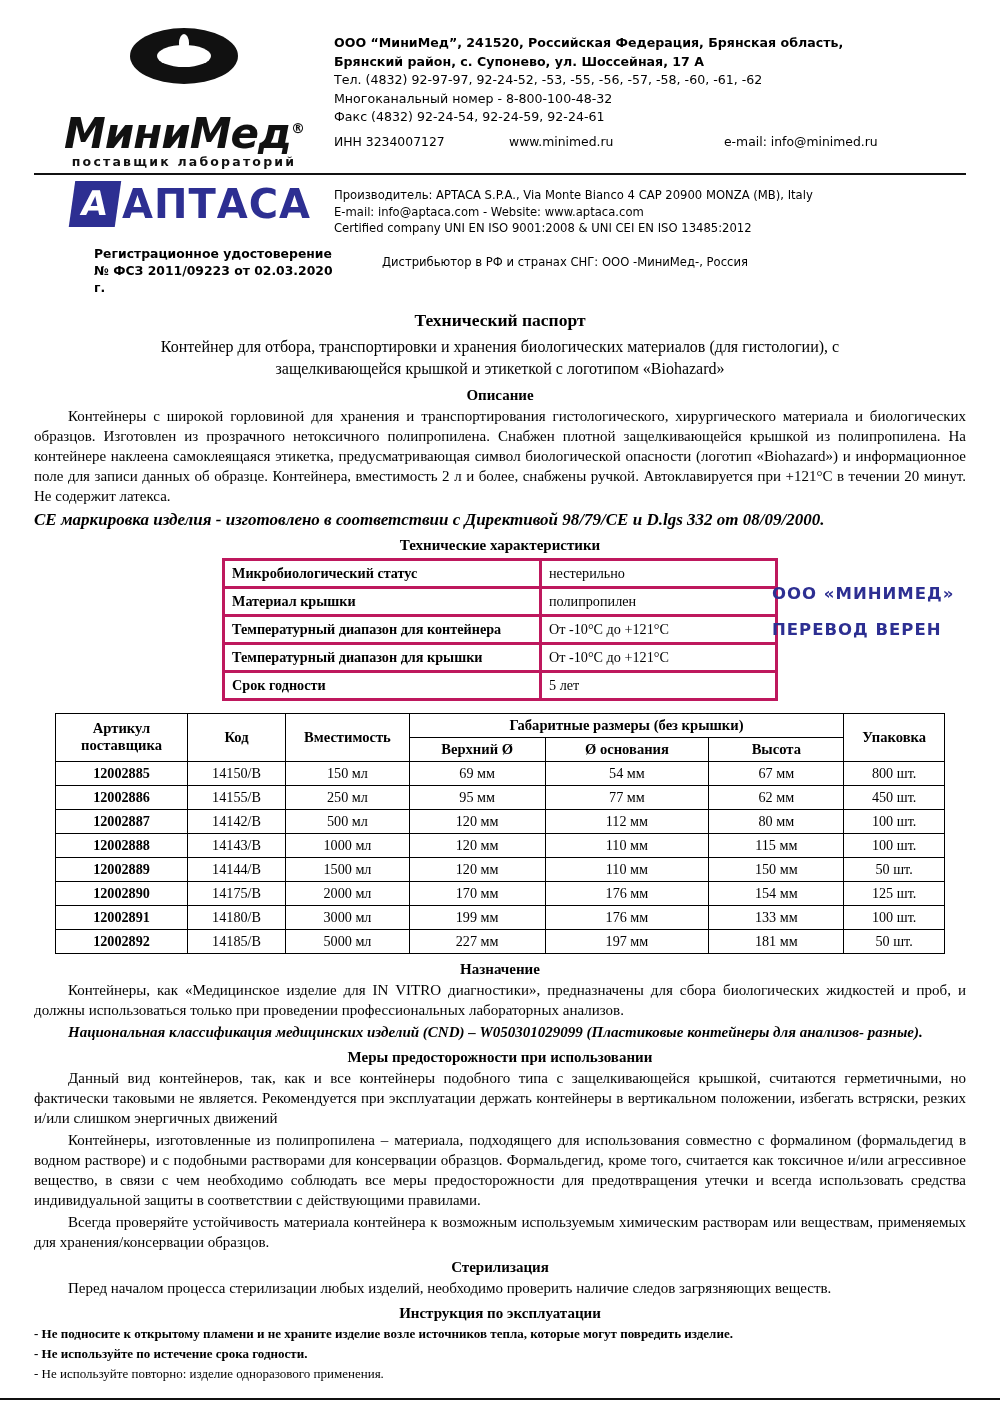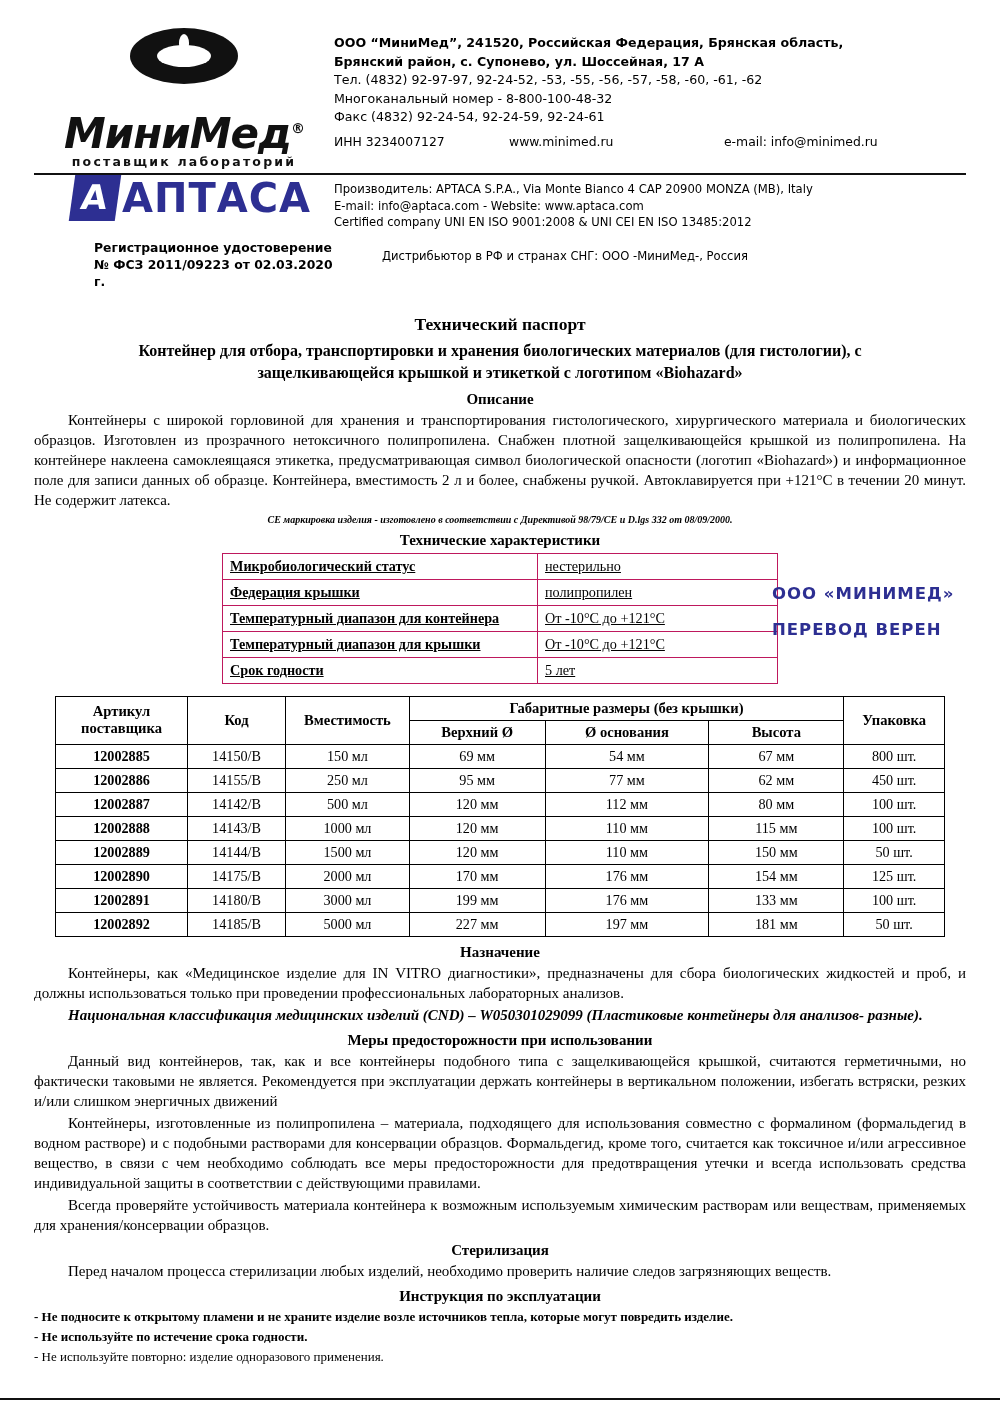"АПТАСА" .aptaca-row { margin-top: none -> 6px }
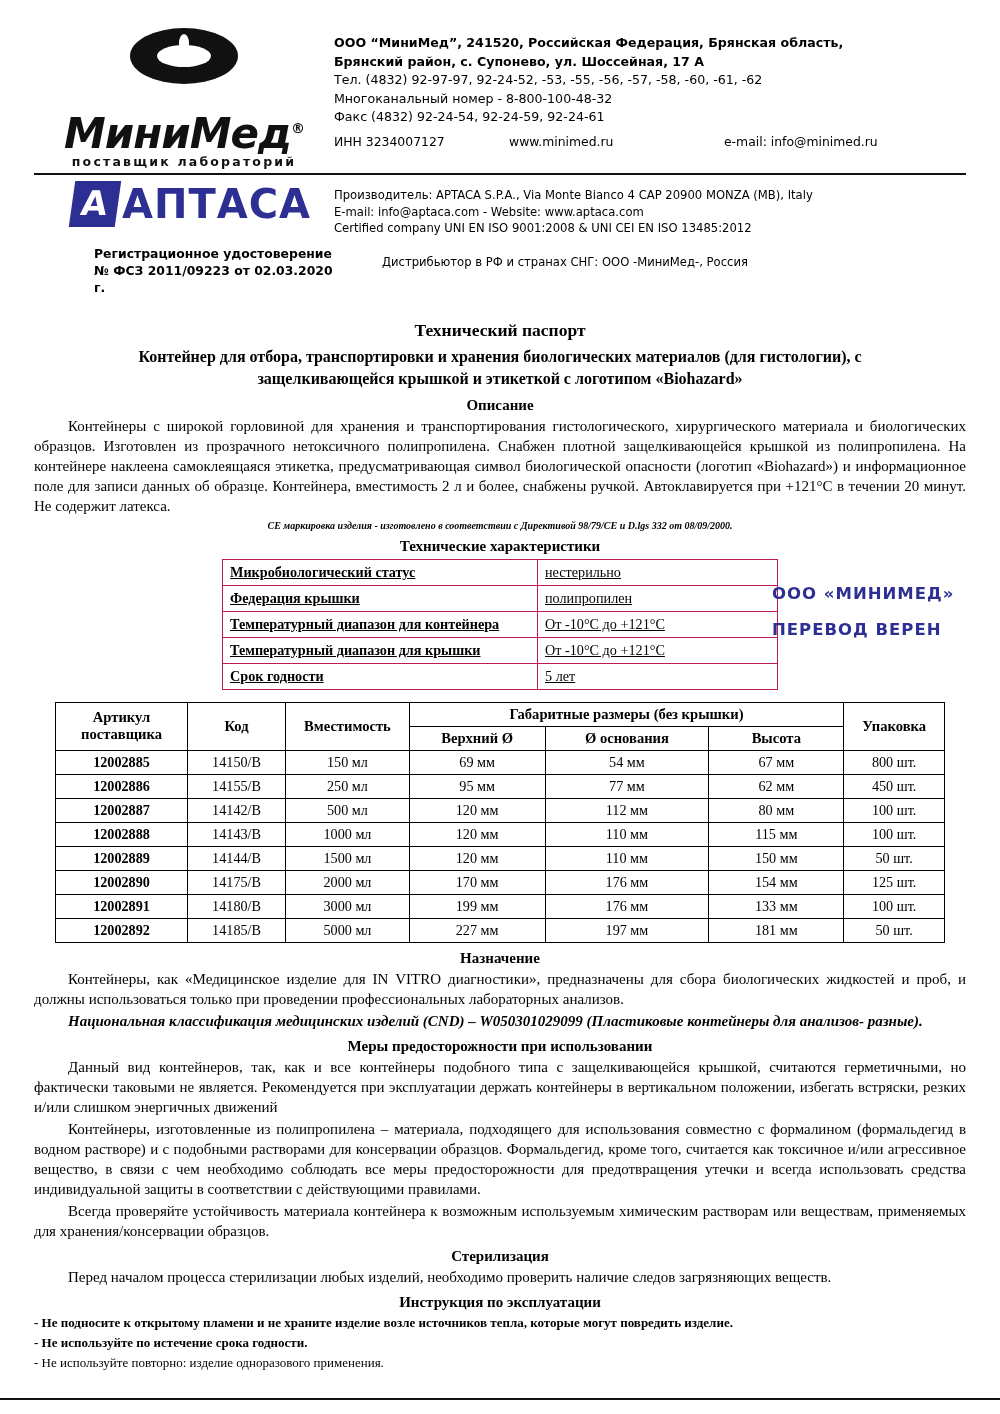"Технический паспорт" .doc-title { margin-top: 24px -> 14px }
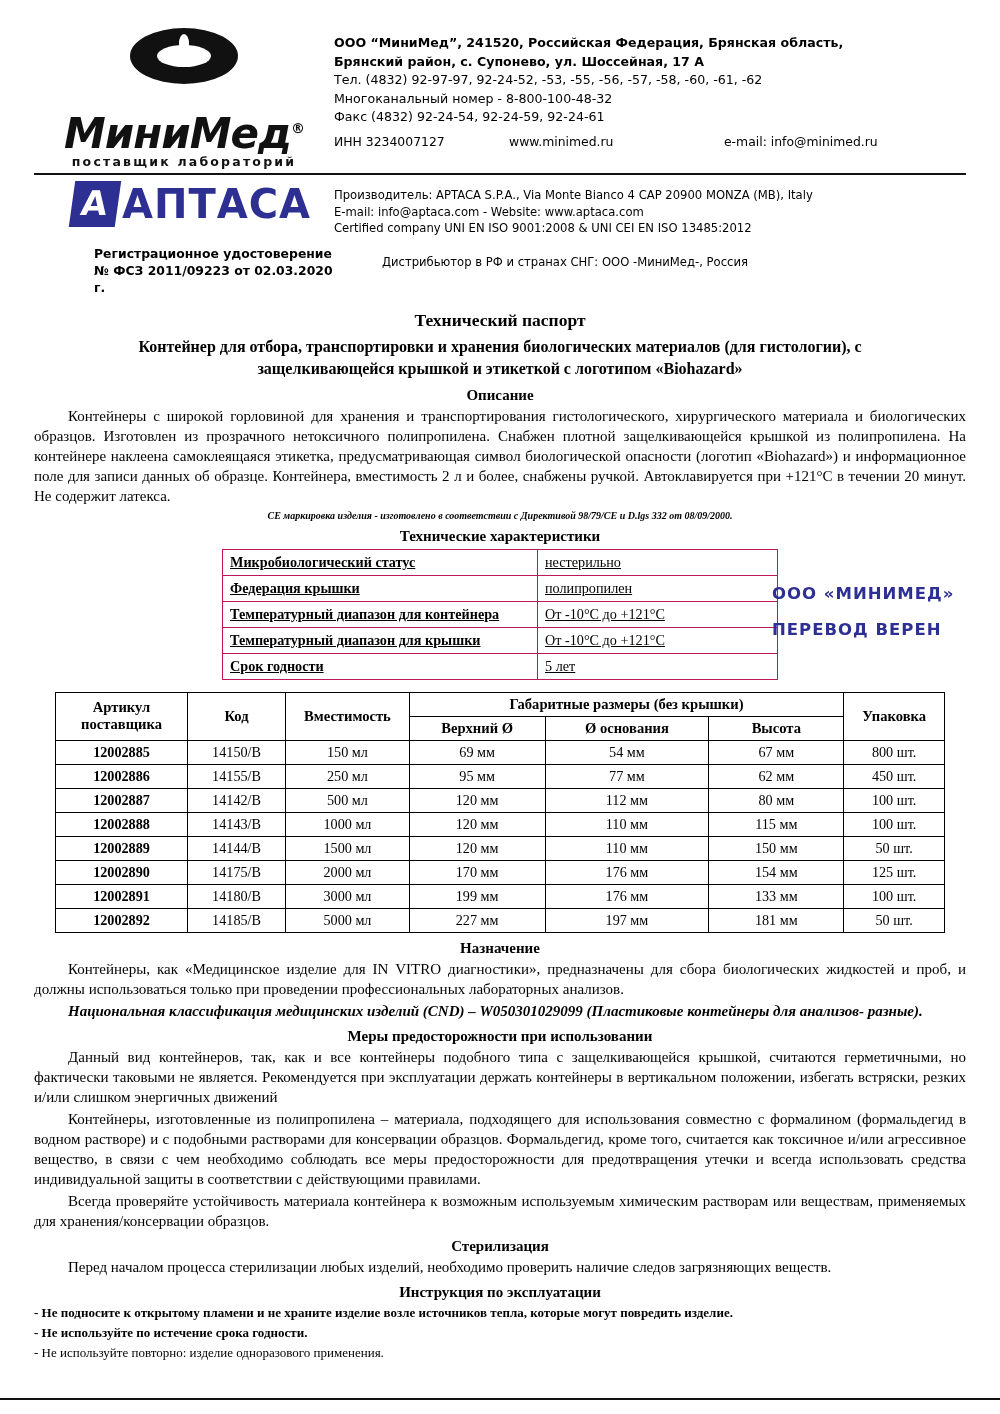"Контейнер для отбора, транспортировки и" .doc-subtitle { font-weight: bold -> normal }
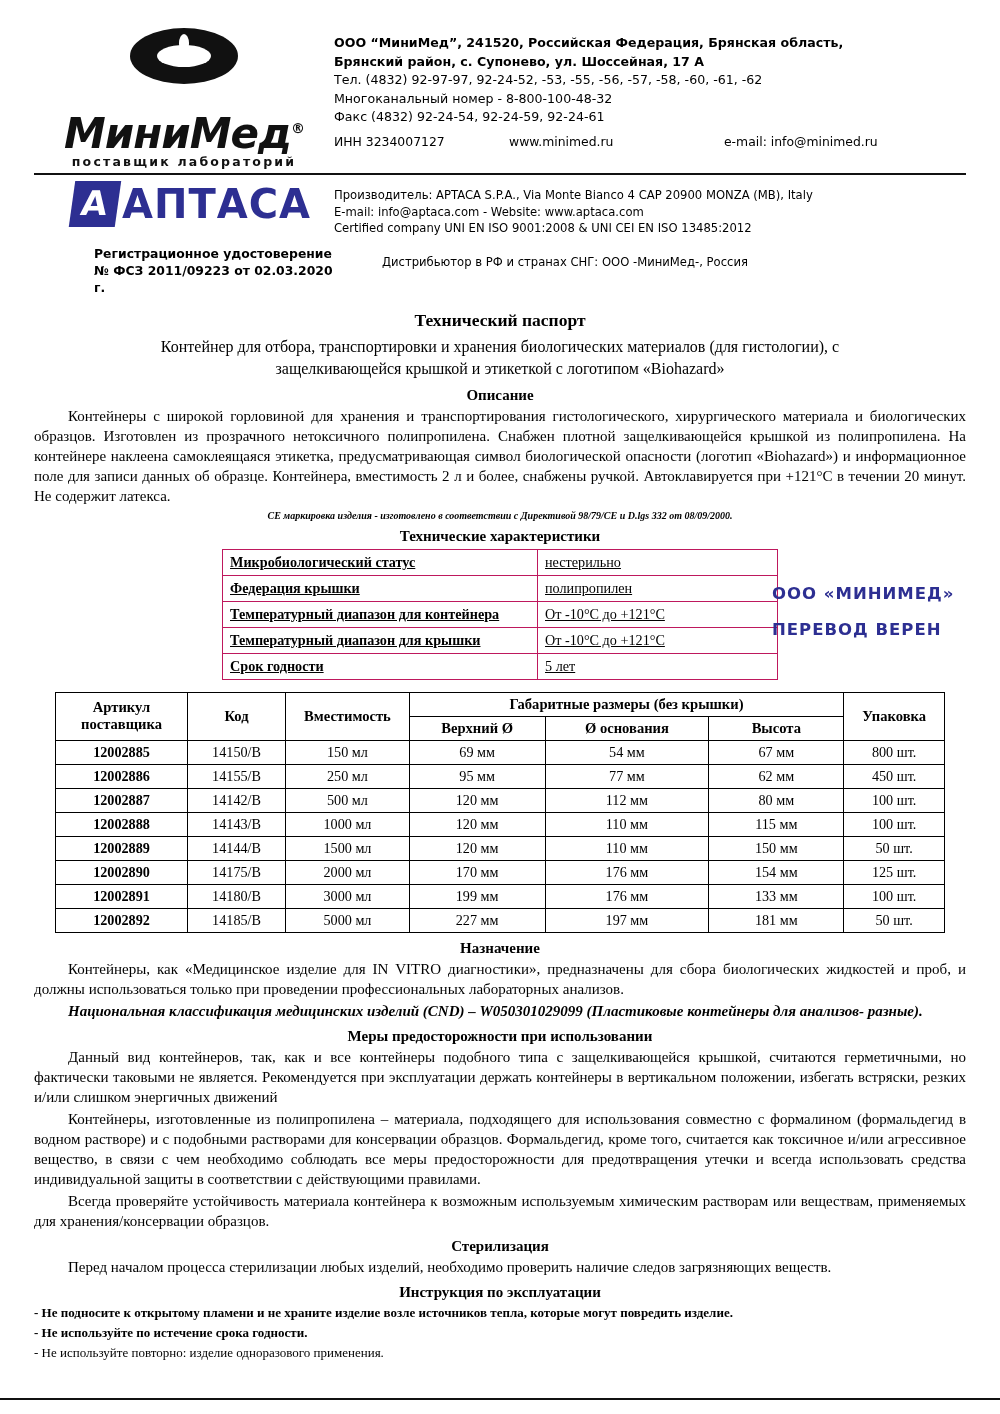"СЕ маркировка изделия - изготовлено" .ce-line { font-size: 10px -> 17px; text-align: center -> none }
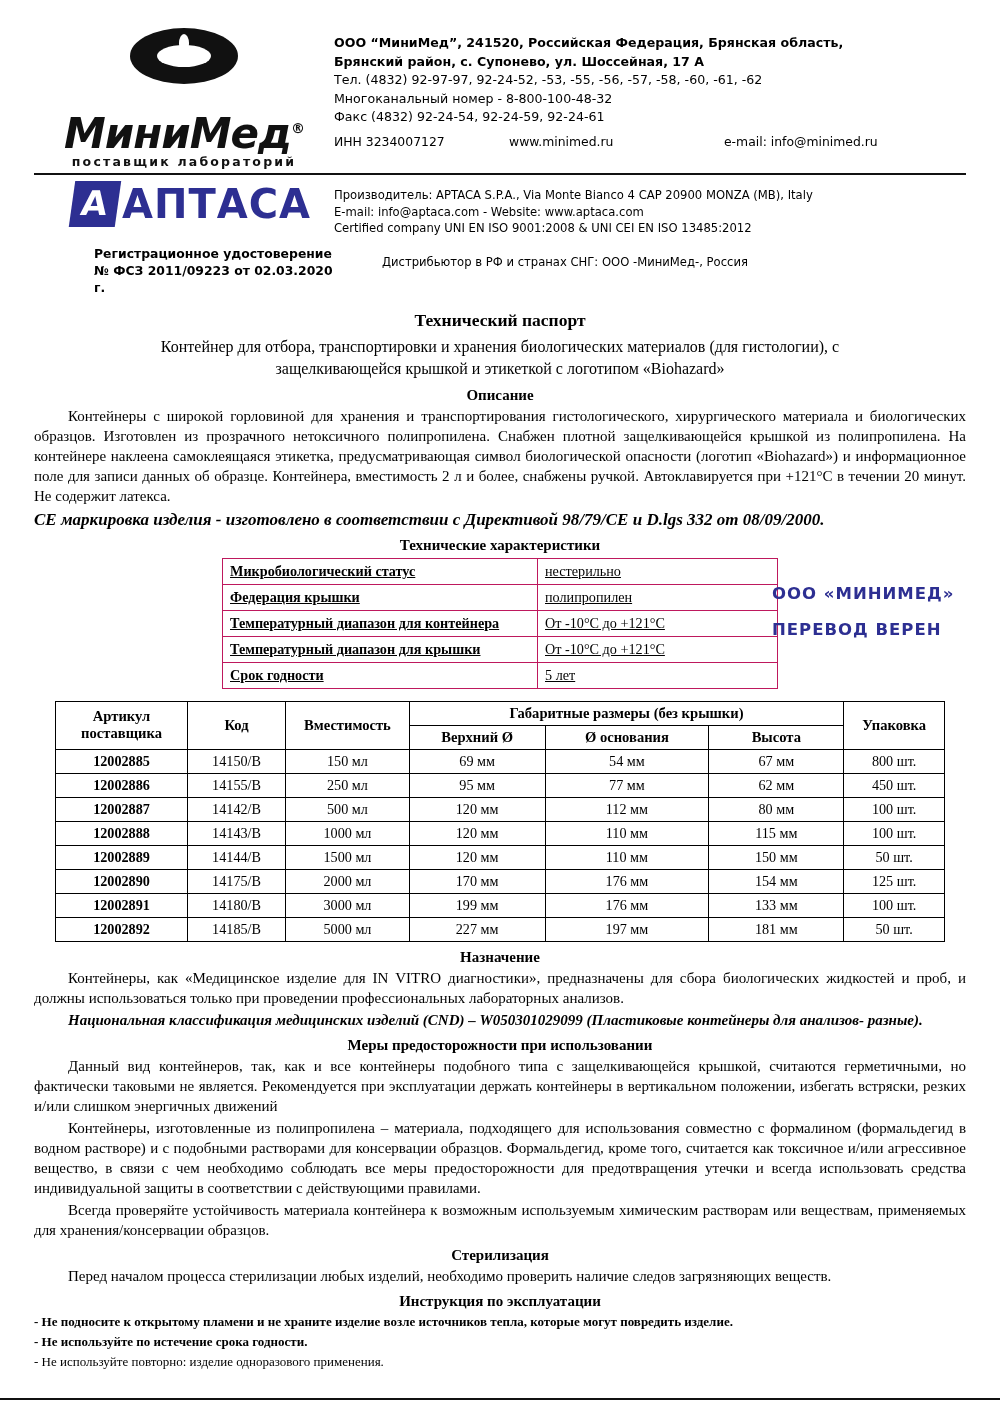"Микробиологический статус" .char-table td { border: 1px solid #be185d -> 3px solid #be185d; text-decoration: underline -> none }
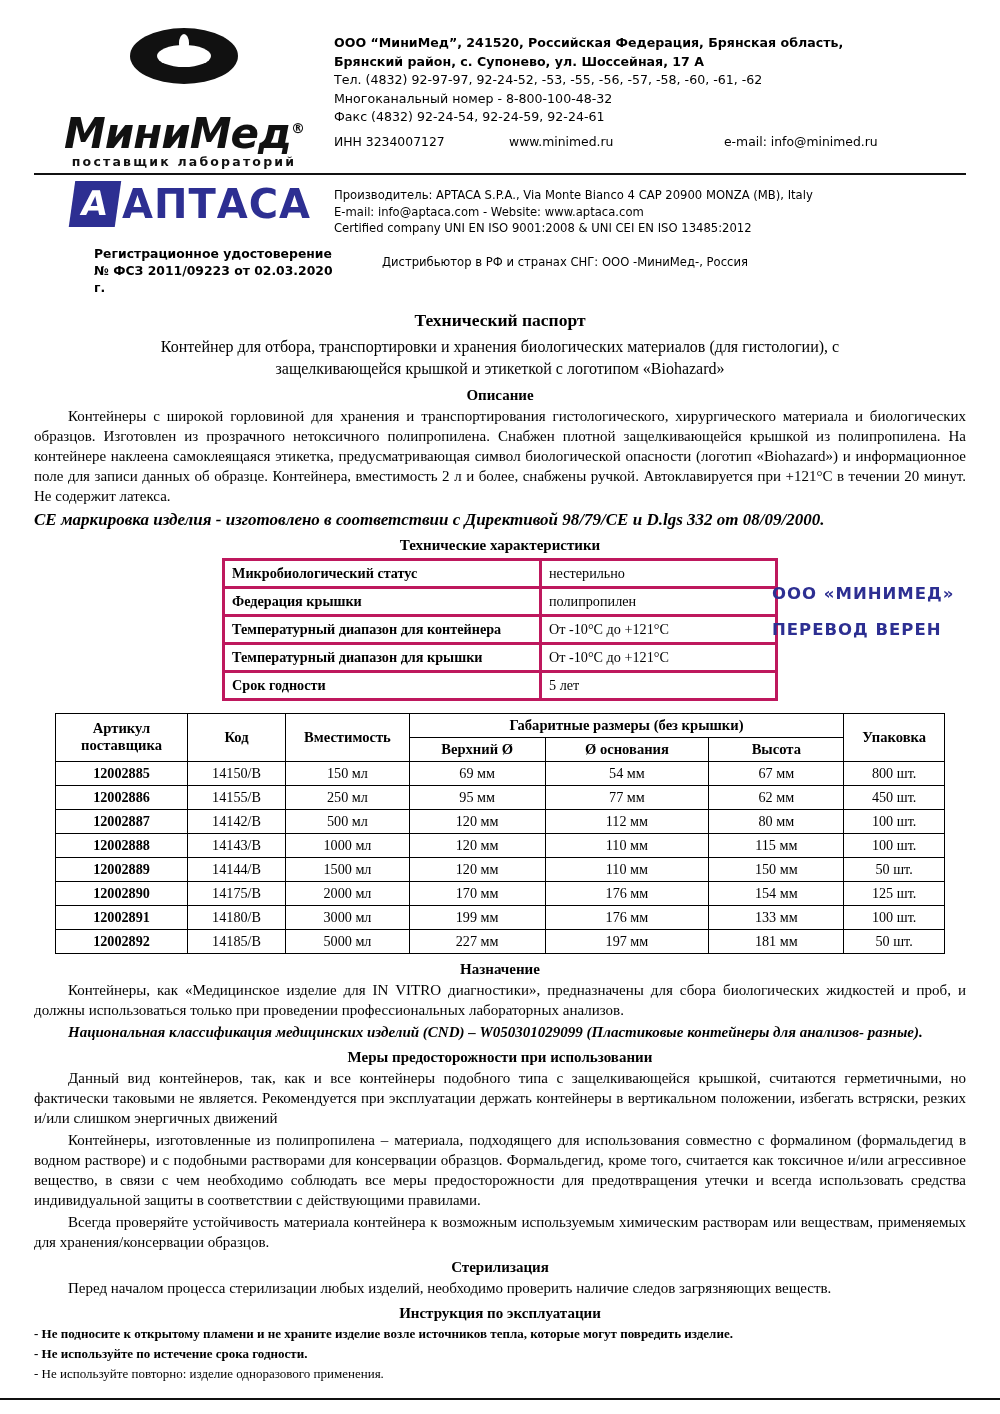"Федерация крышки" td.k { text: Федерация -> Материал }
